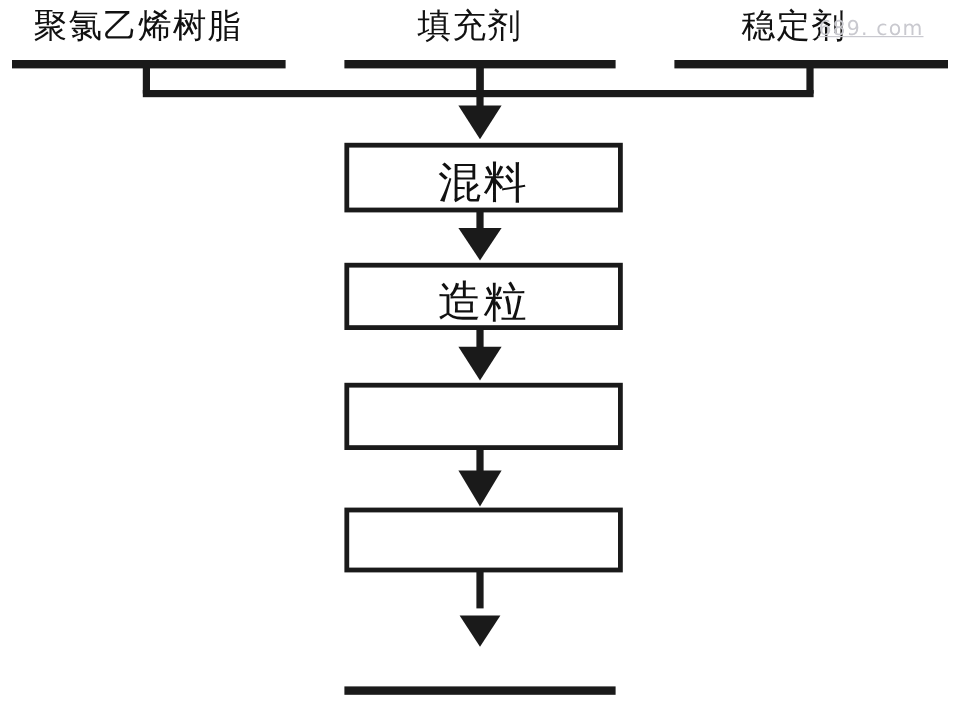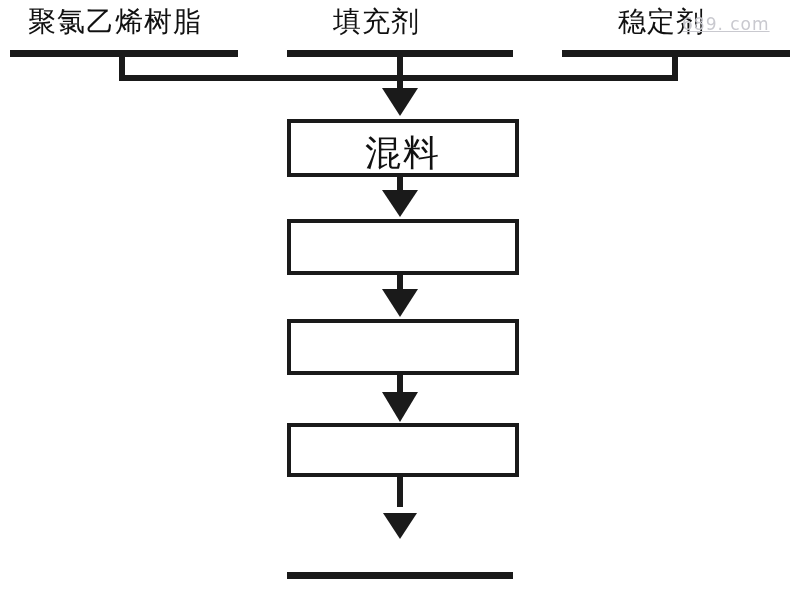"填充剂" div.lbl { left: 333px -> 348px }
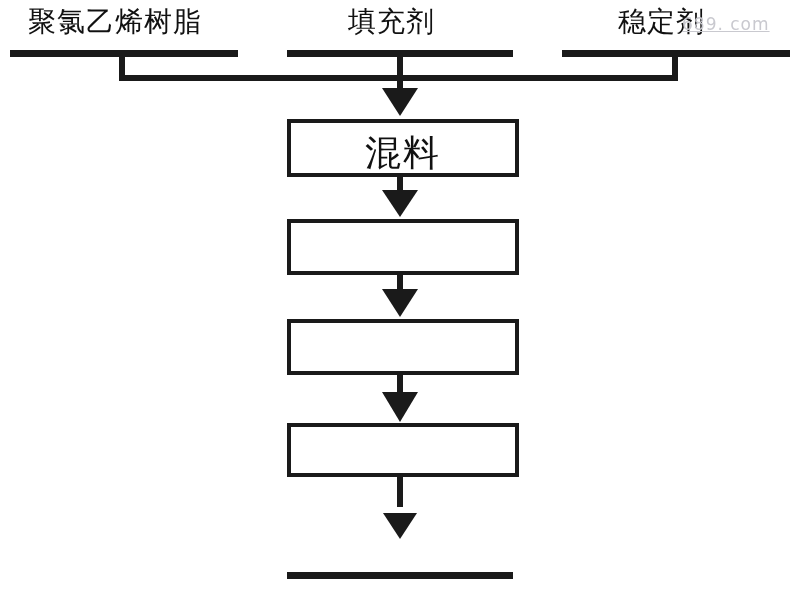"造粒" div.boxlbl { html: none -> <div>造粒</div> }
